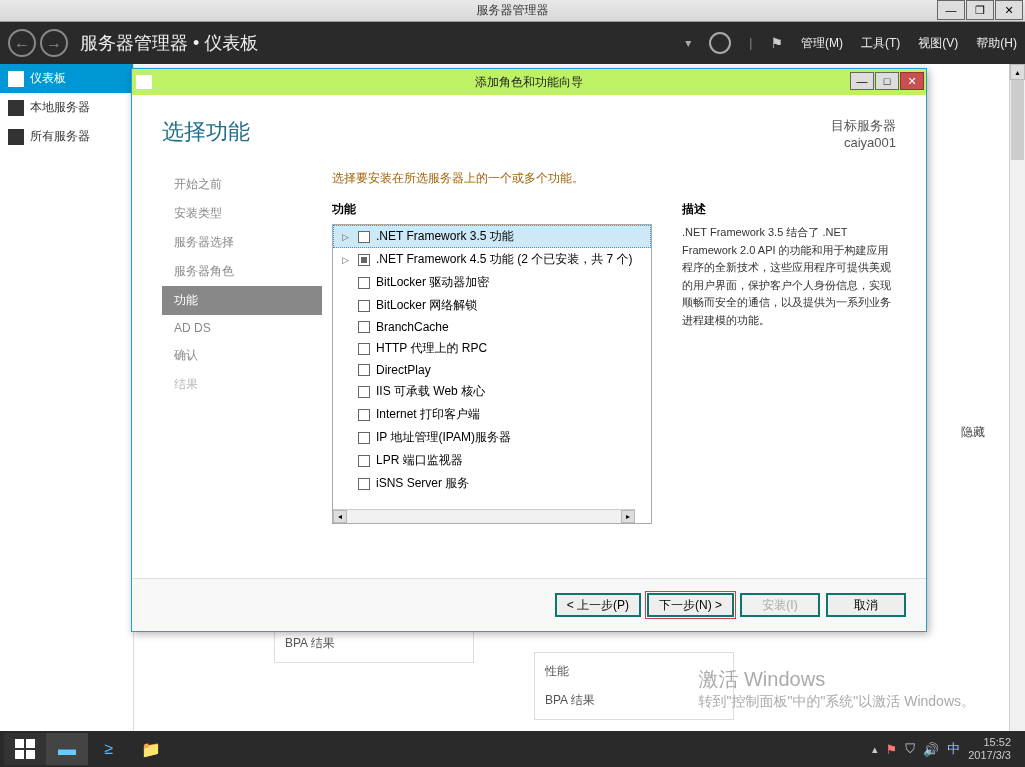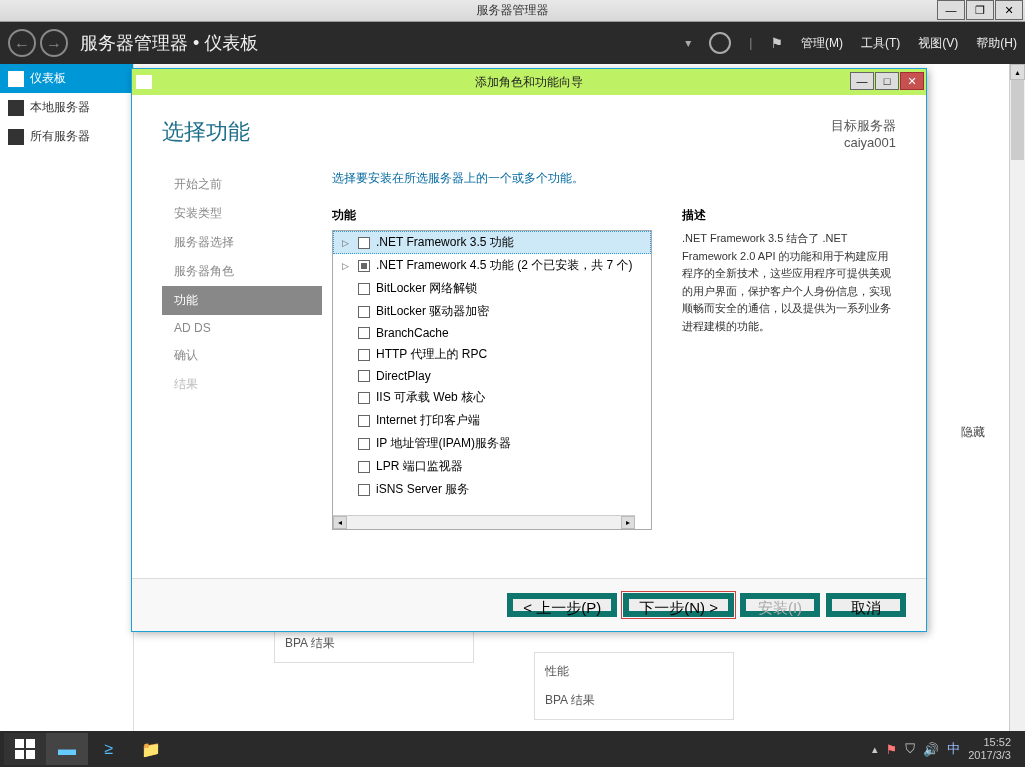"选择要安装在所选服务器上的一个或多个功能。" .content-desc { color: #0369a1 -> #a16207; margin-bottom: 20px -> 14px }
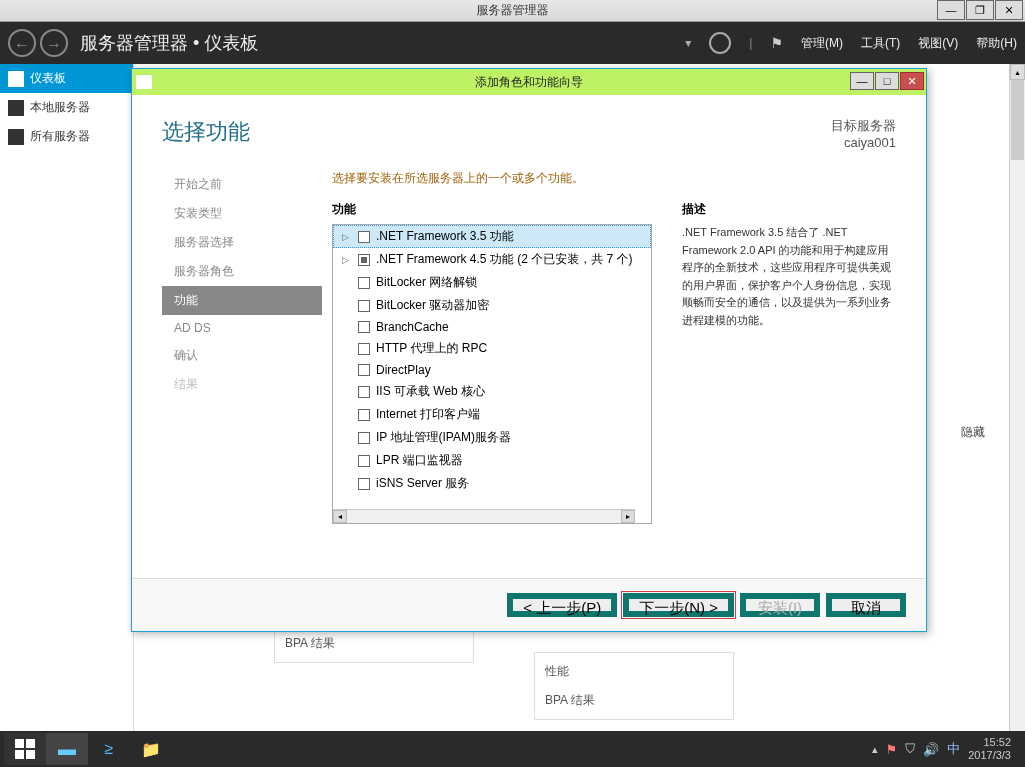"BitLocker 网络解锁" div.feat-item { order: before "BitLocker 驱动器加密" -> after "BitLocker 驱动器加密" }
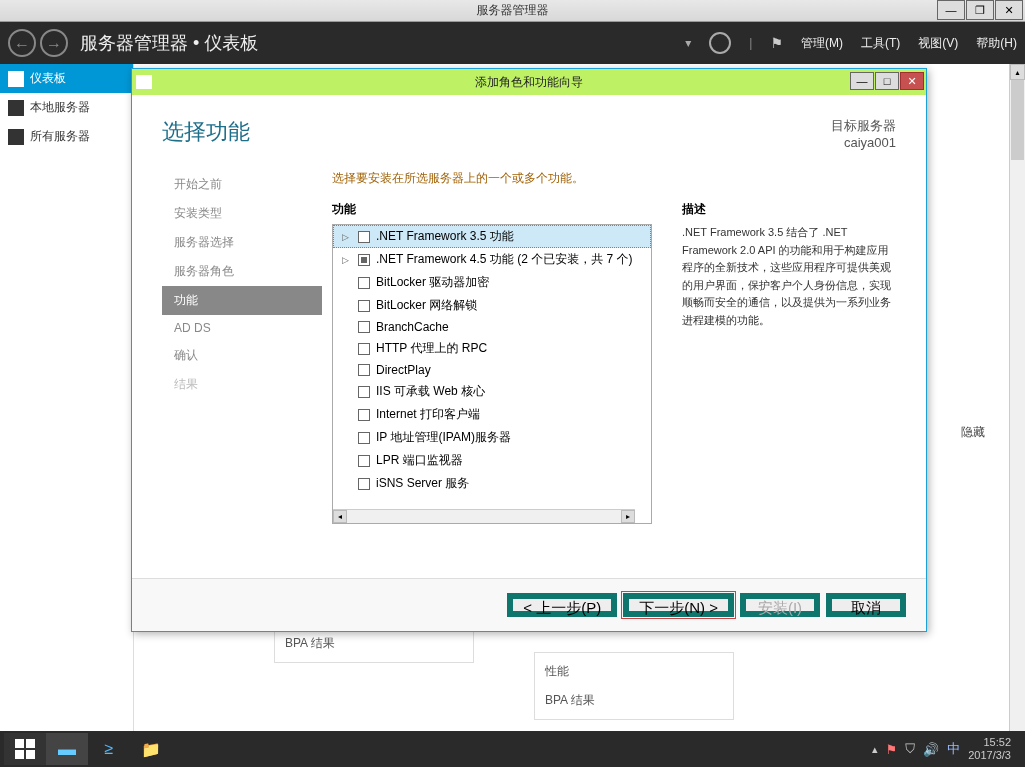"< 上一步(P)" .wbtn { border: 6px solid #0f766e -> 2px solid #0f766e; font-size: 15px -> 12px }
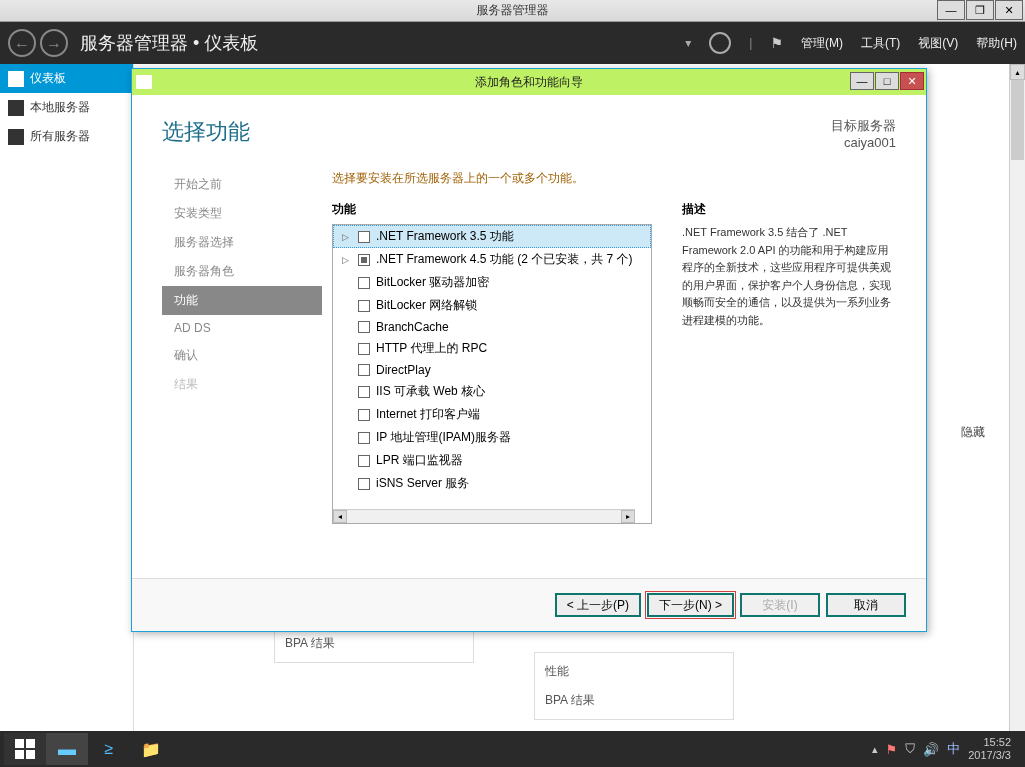"激活 Windows" div.activate { html: none -> <div> <div>激活 Windows</div> <div>转到"控制面板"中的"系统"以激活 Windows。</div> </div> }
